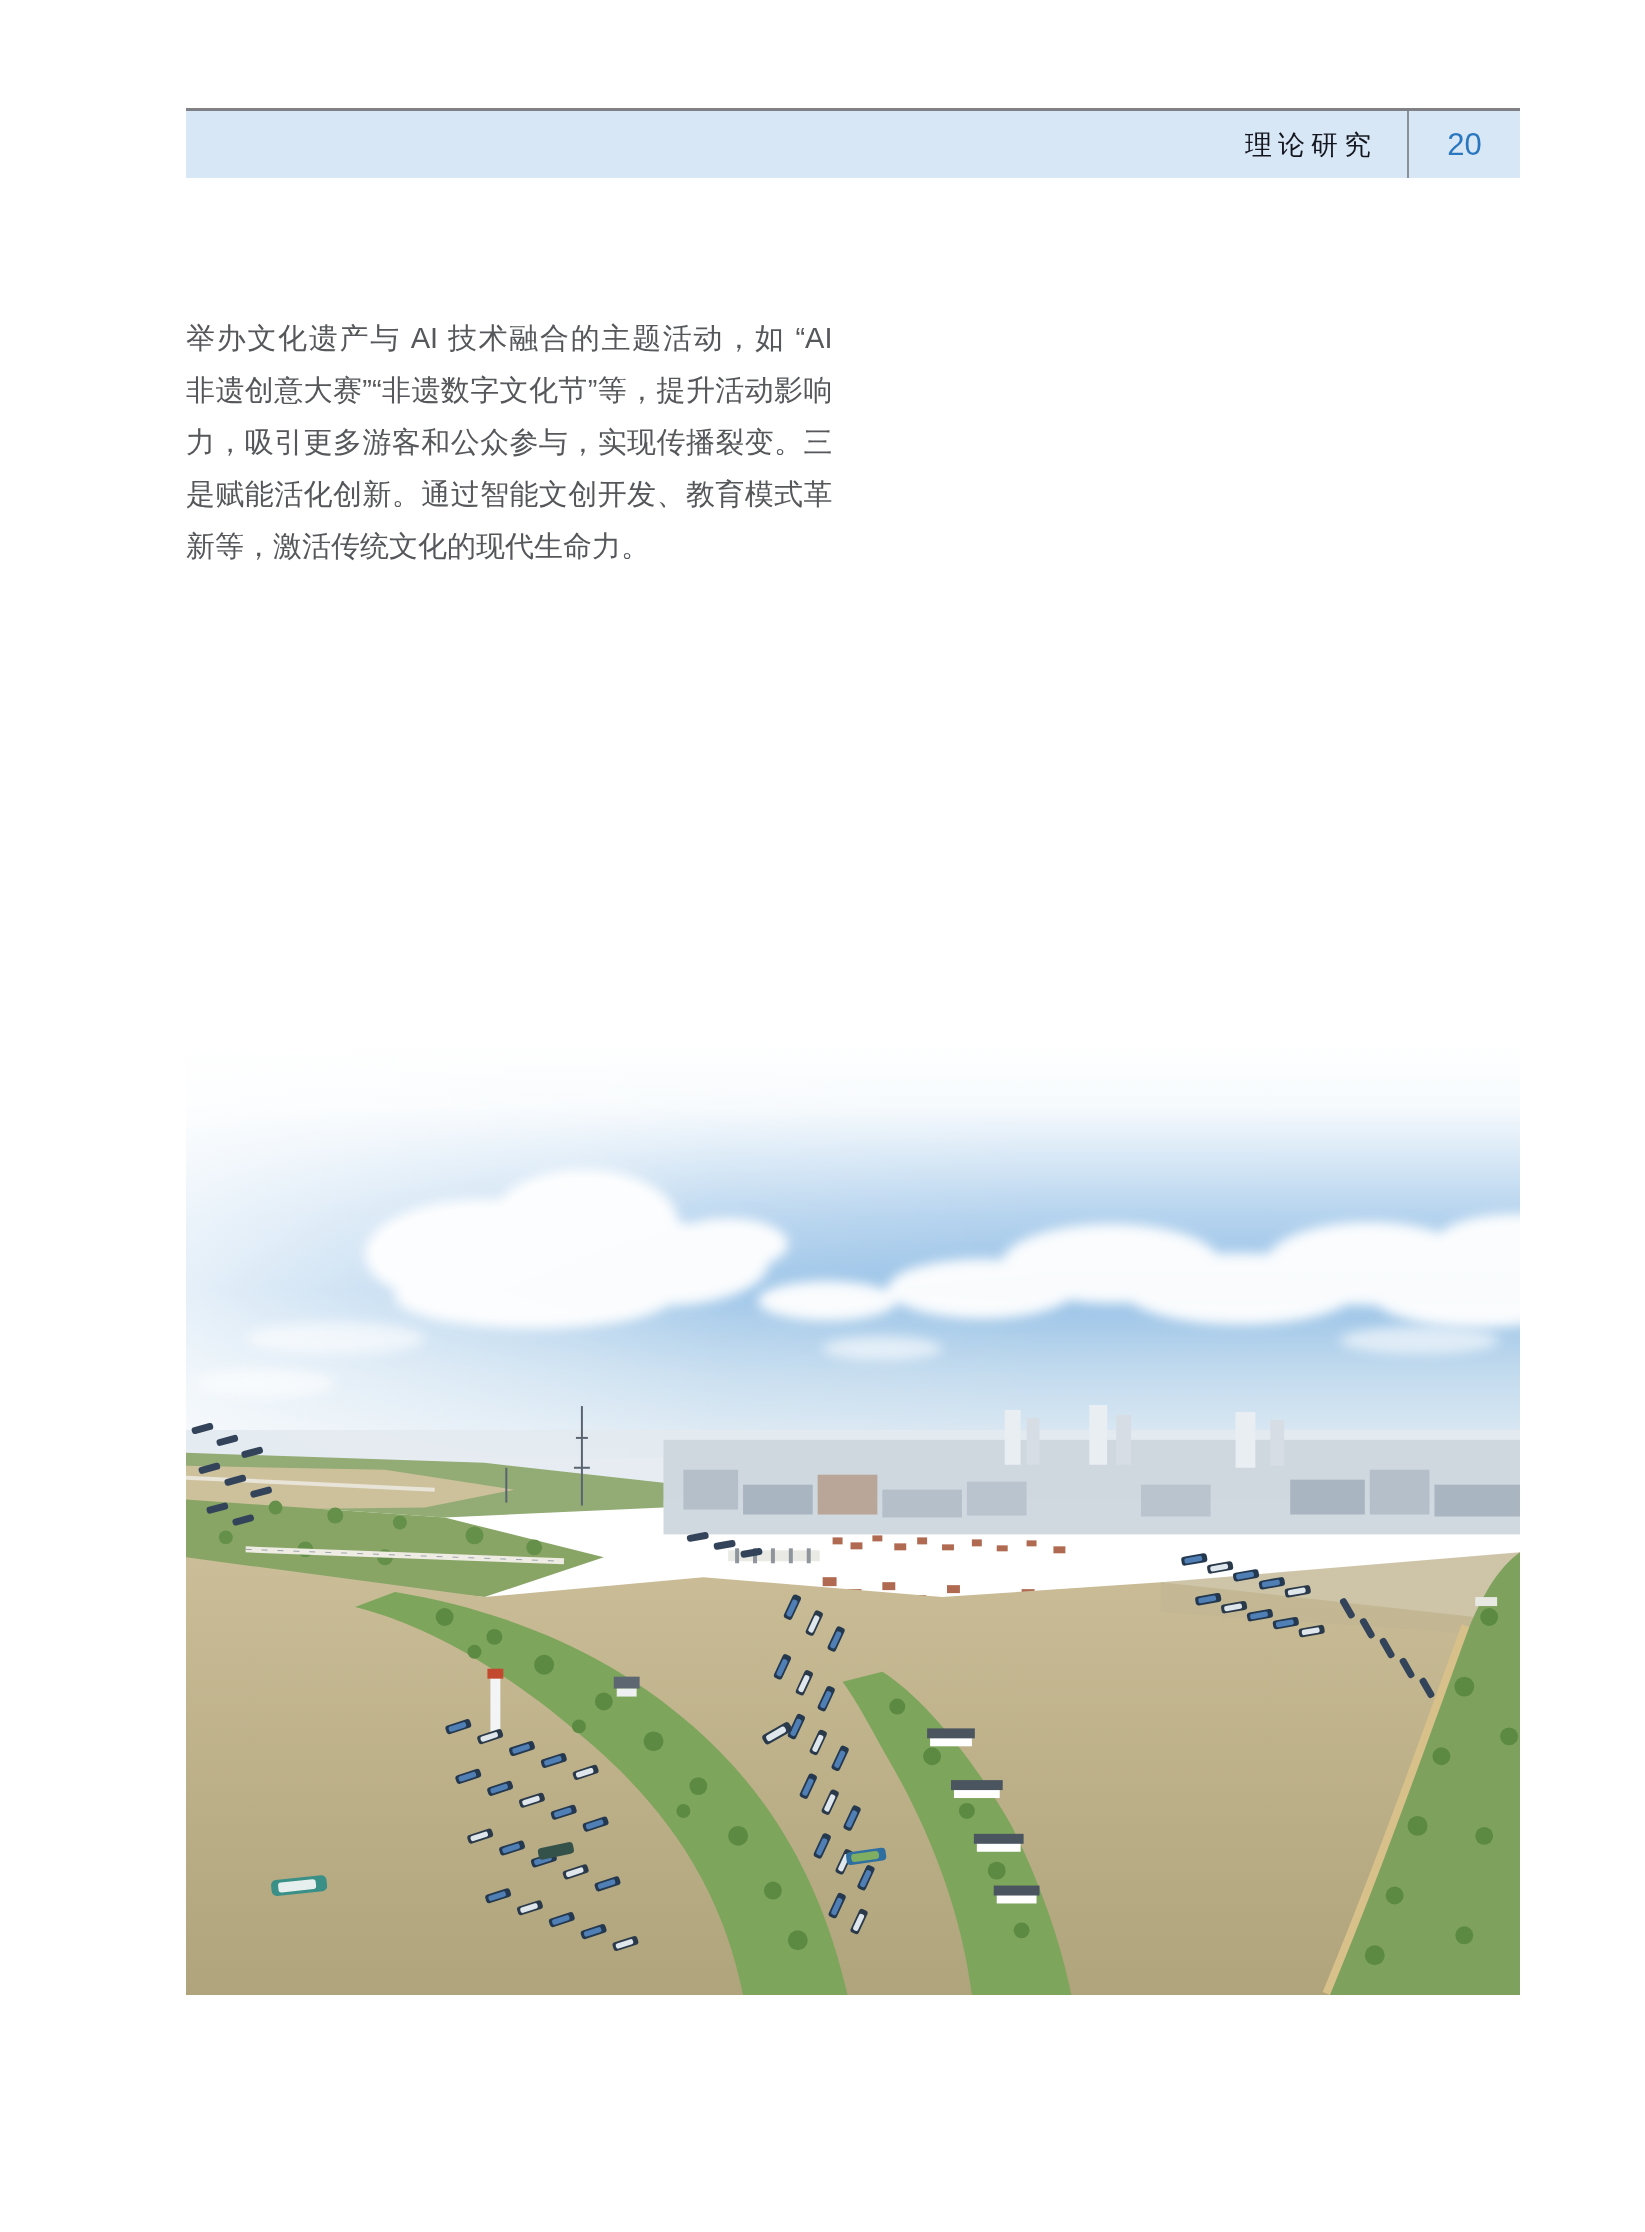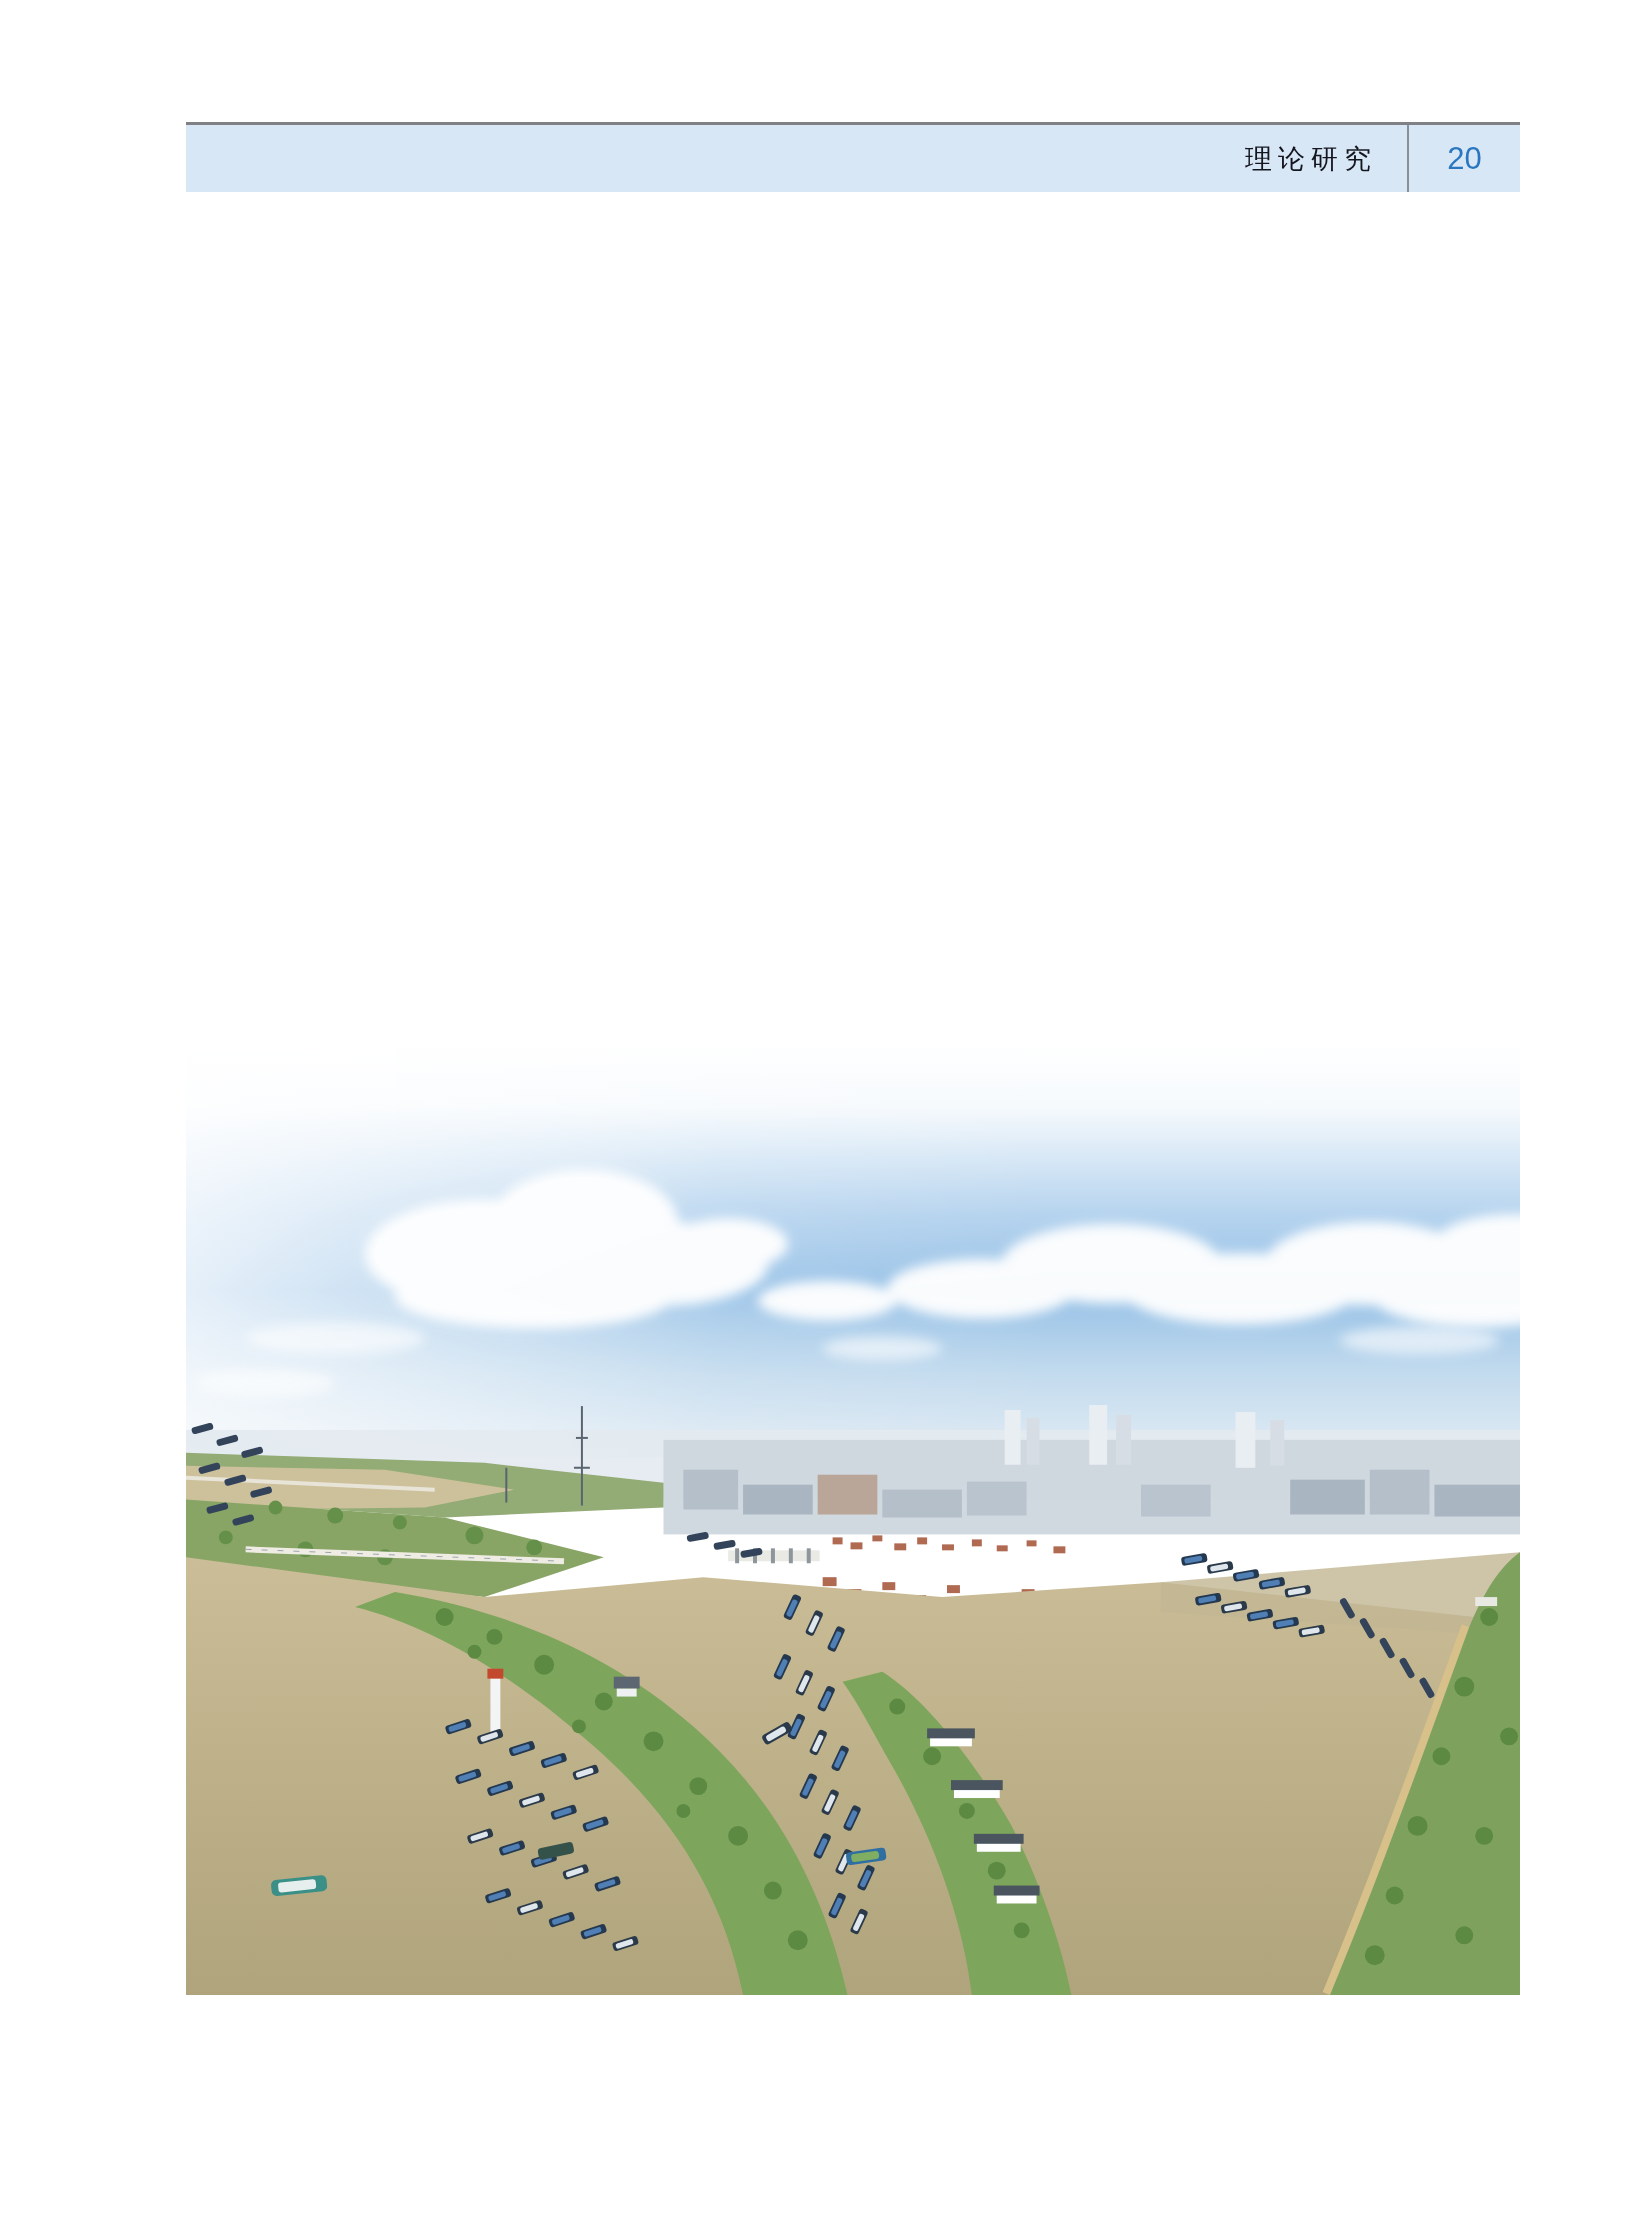"理论研究" .header-bar { top: 122px -> 108px }
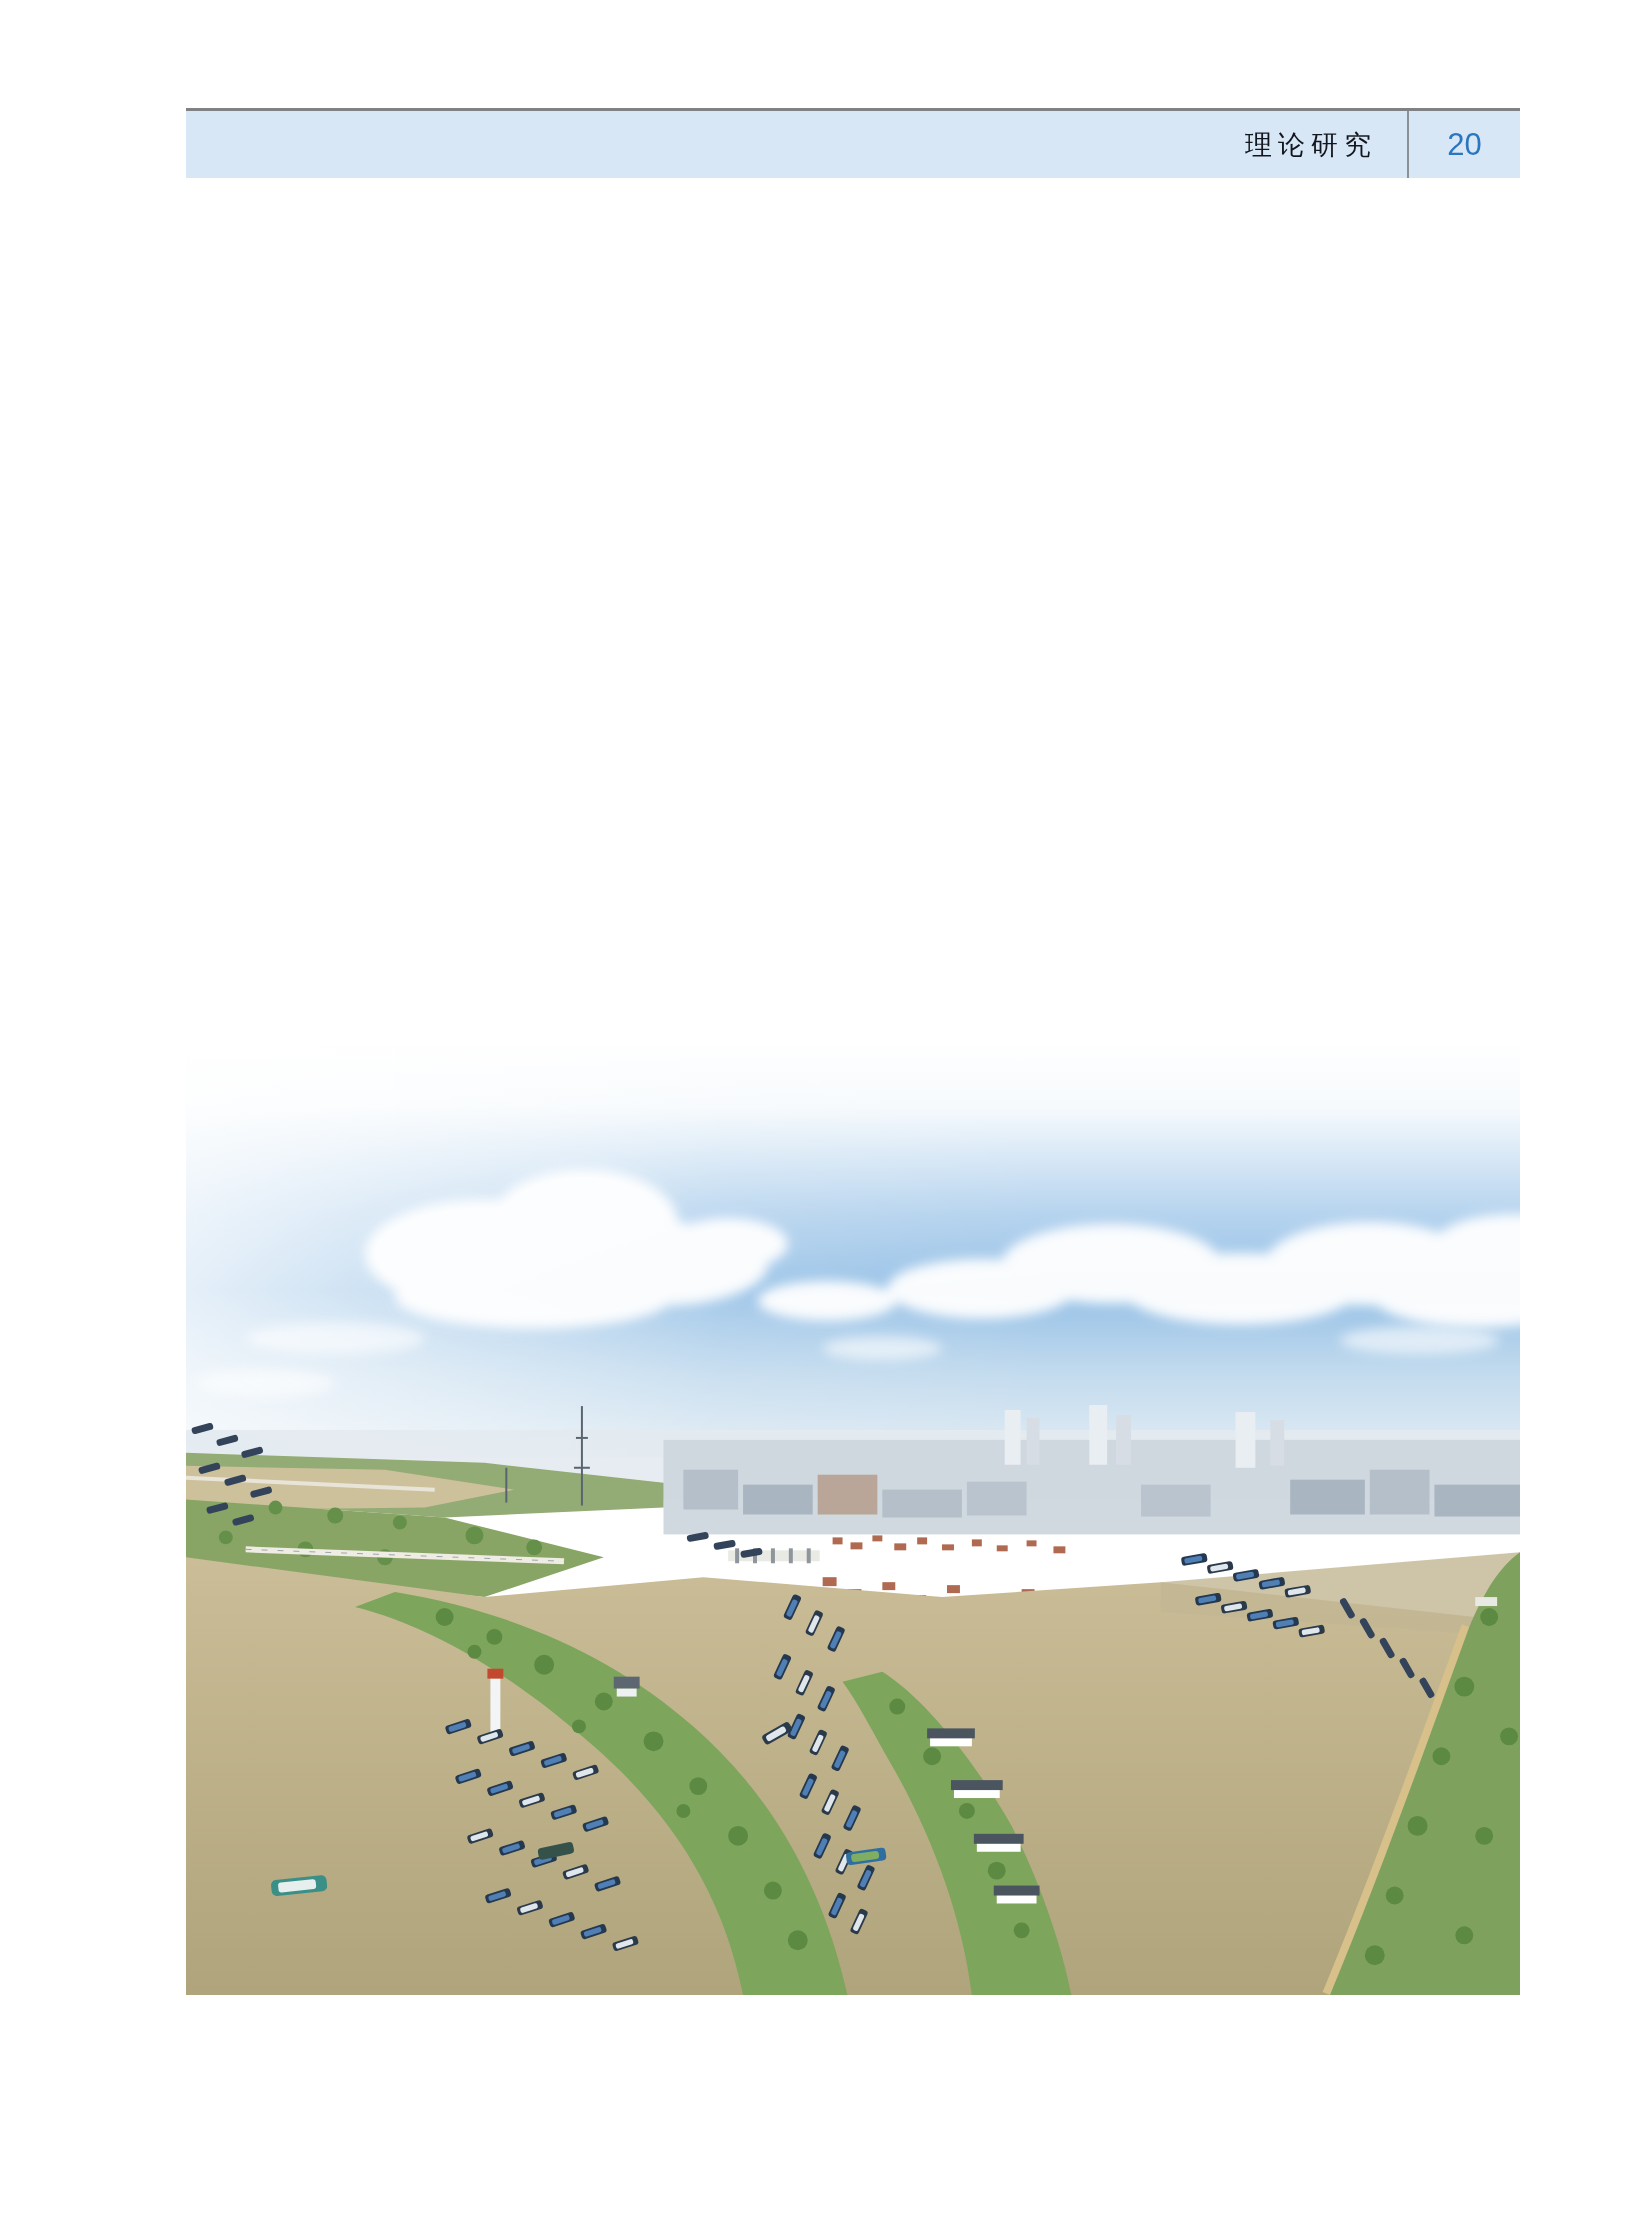"举办文化遗产与 AI 技术融合的主题活动，如 “AI" p { html: none -> <p>举办文化遗产与 AI 技术融合的主题活动，如 “AI 非遗创意大赛”“非遗数字文化节”等，提升活动影响力，吸引更多游客和公众参与，实现传播裂变。三是赋能活化创新。通过智能文创开发、教育模式革新等，激活传统文化的现代生命力。</p> }
